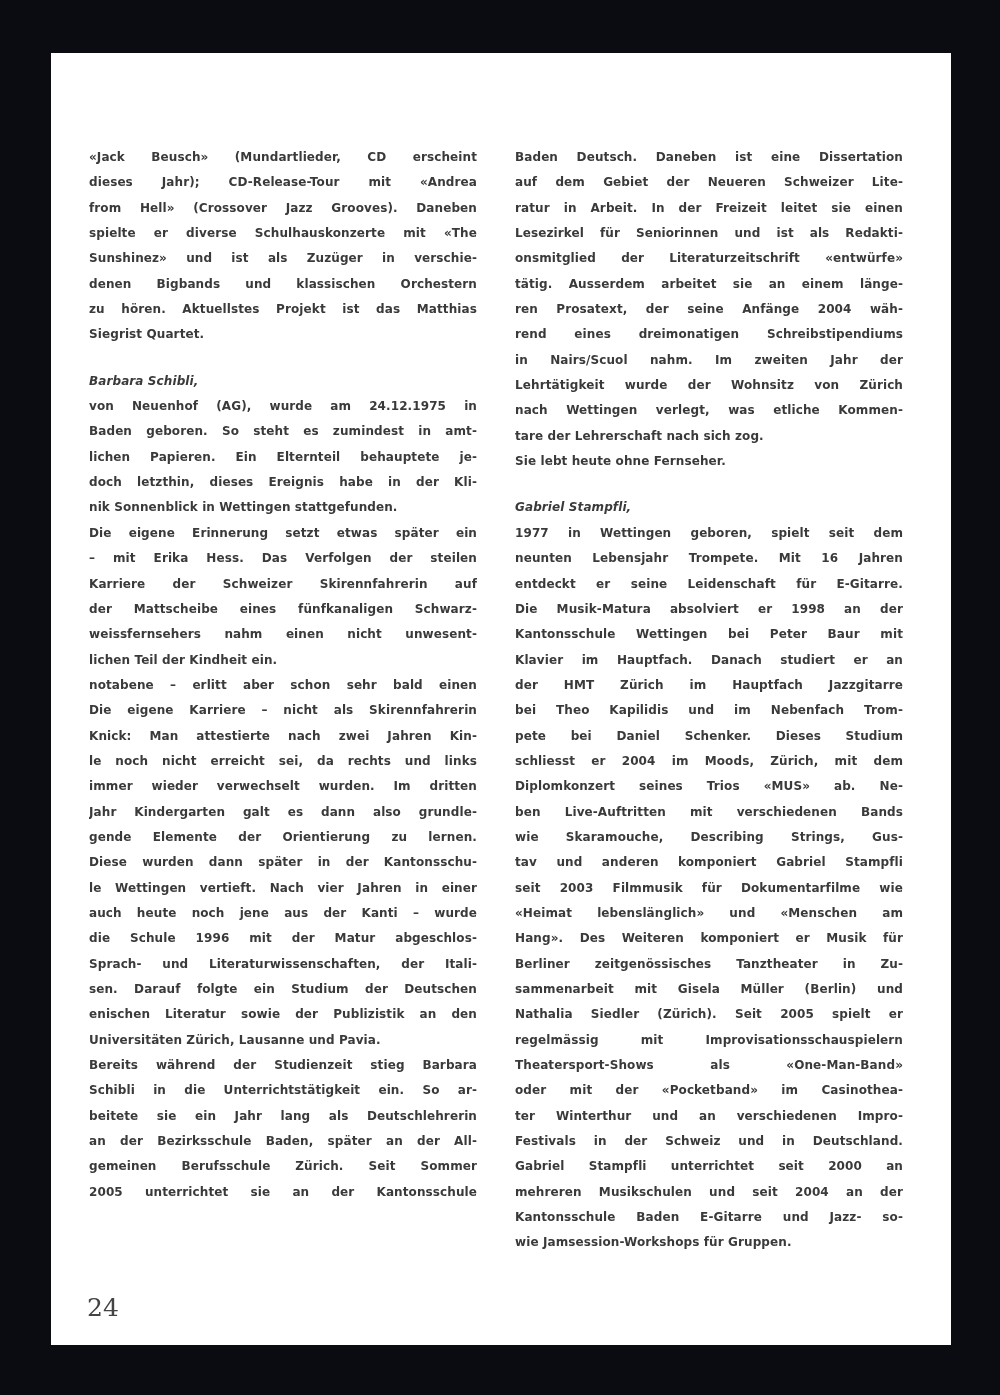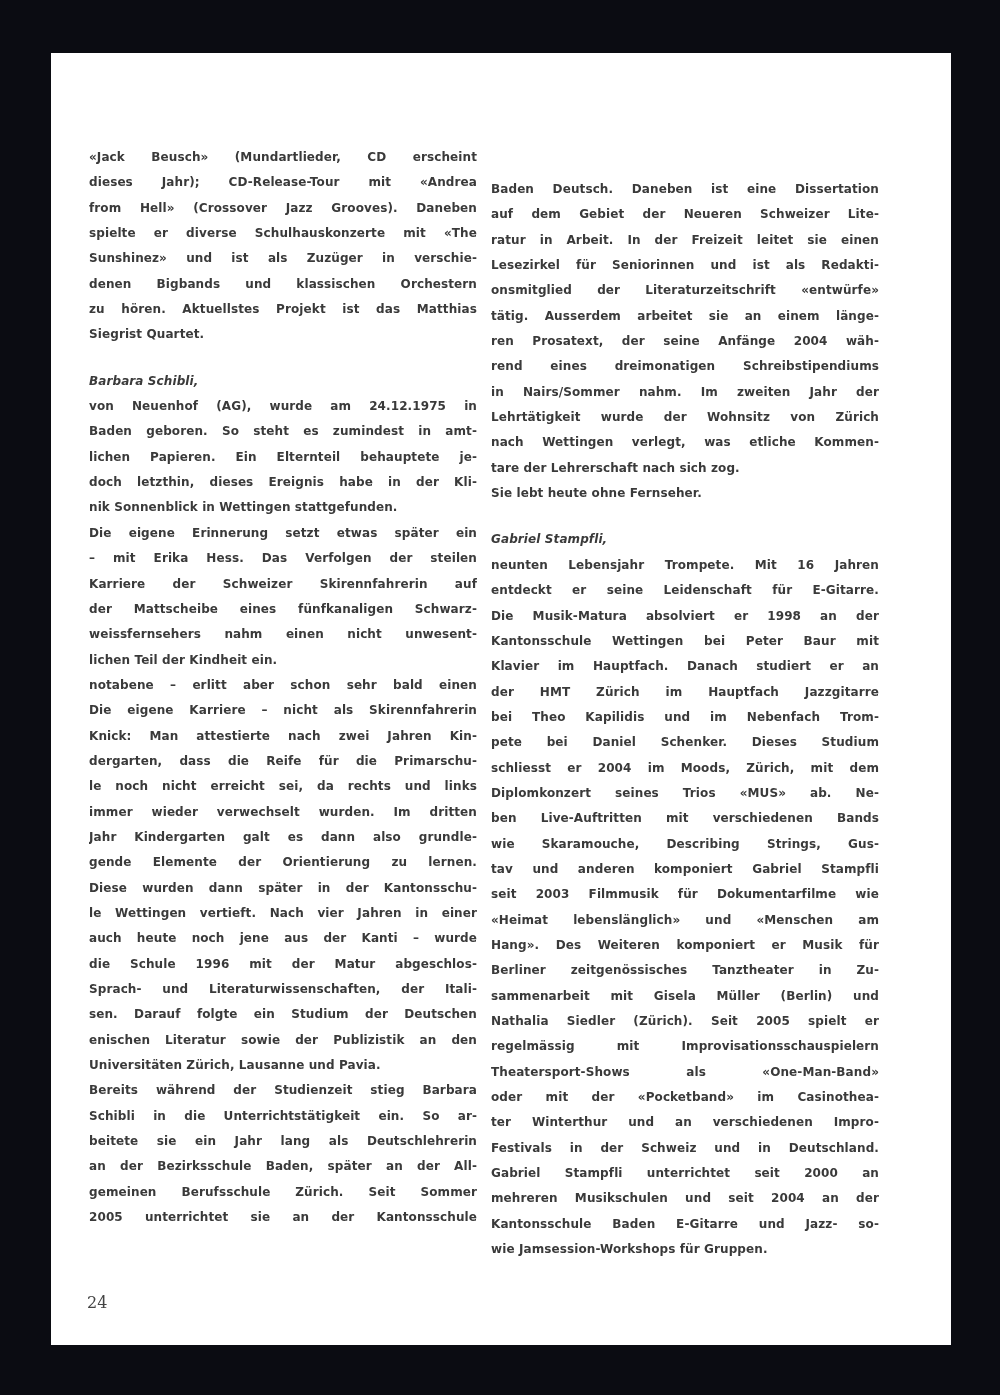"Baden Deutsch. Daneben ist eine" .col.right { left: 440px -> 464px; margin-top: 32px -> none }
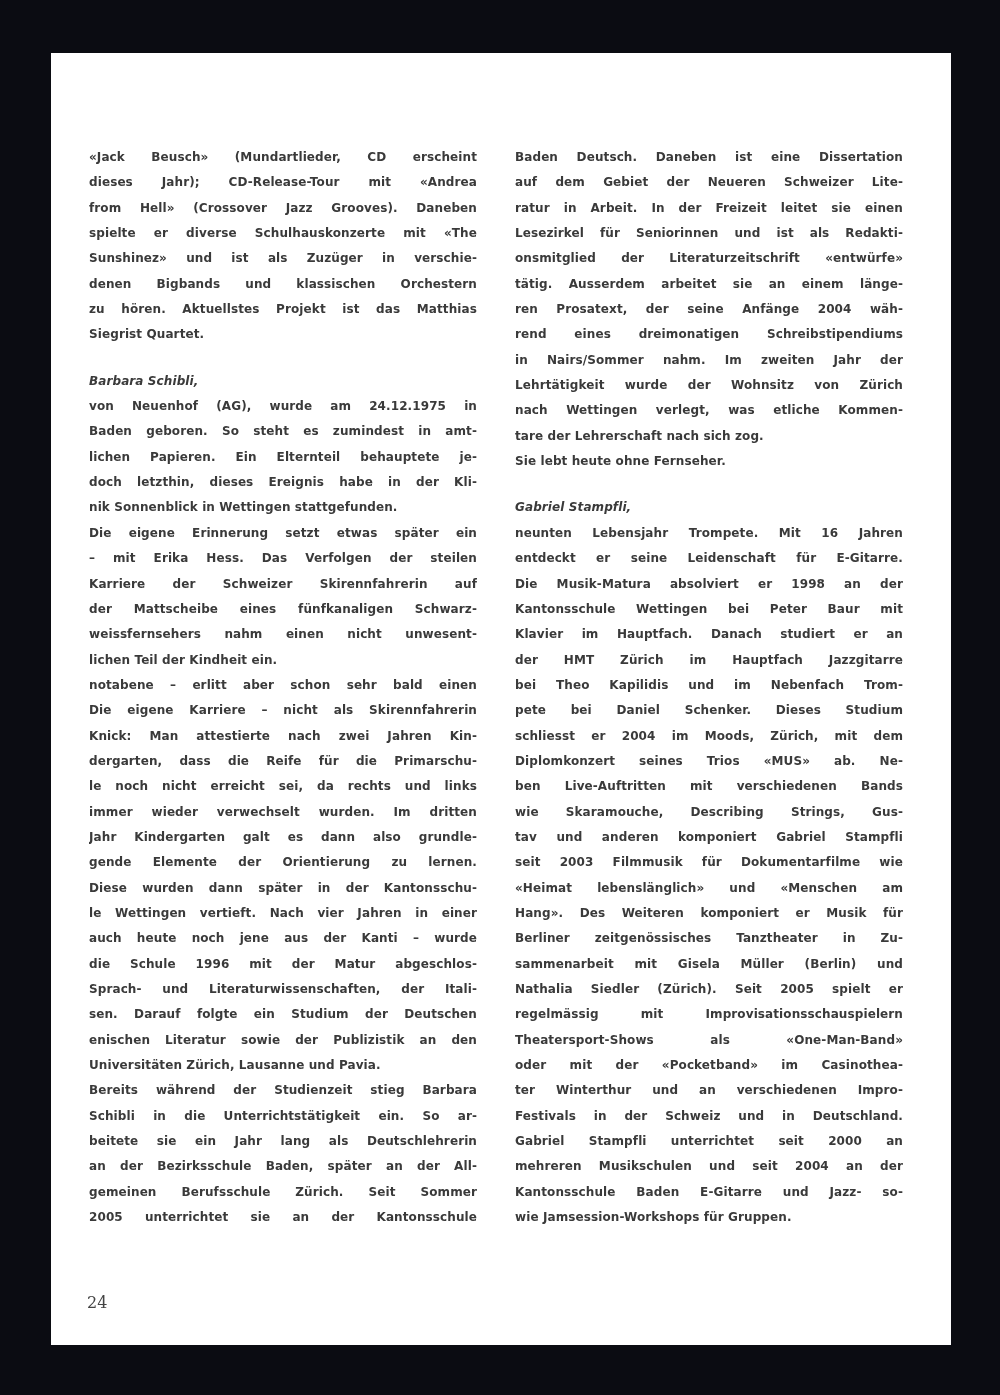"in Nairs/Sommer nahm. Im zweiten" span.ln { text: Nairs/Sommer -> Nairs/Scuol }
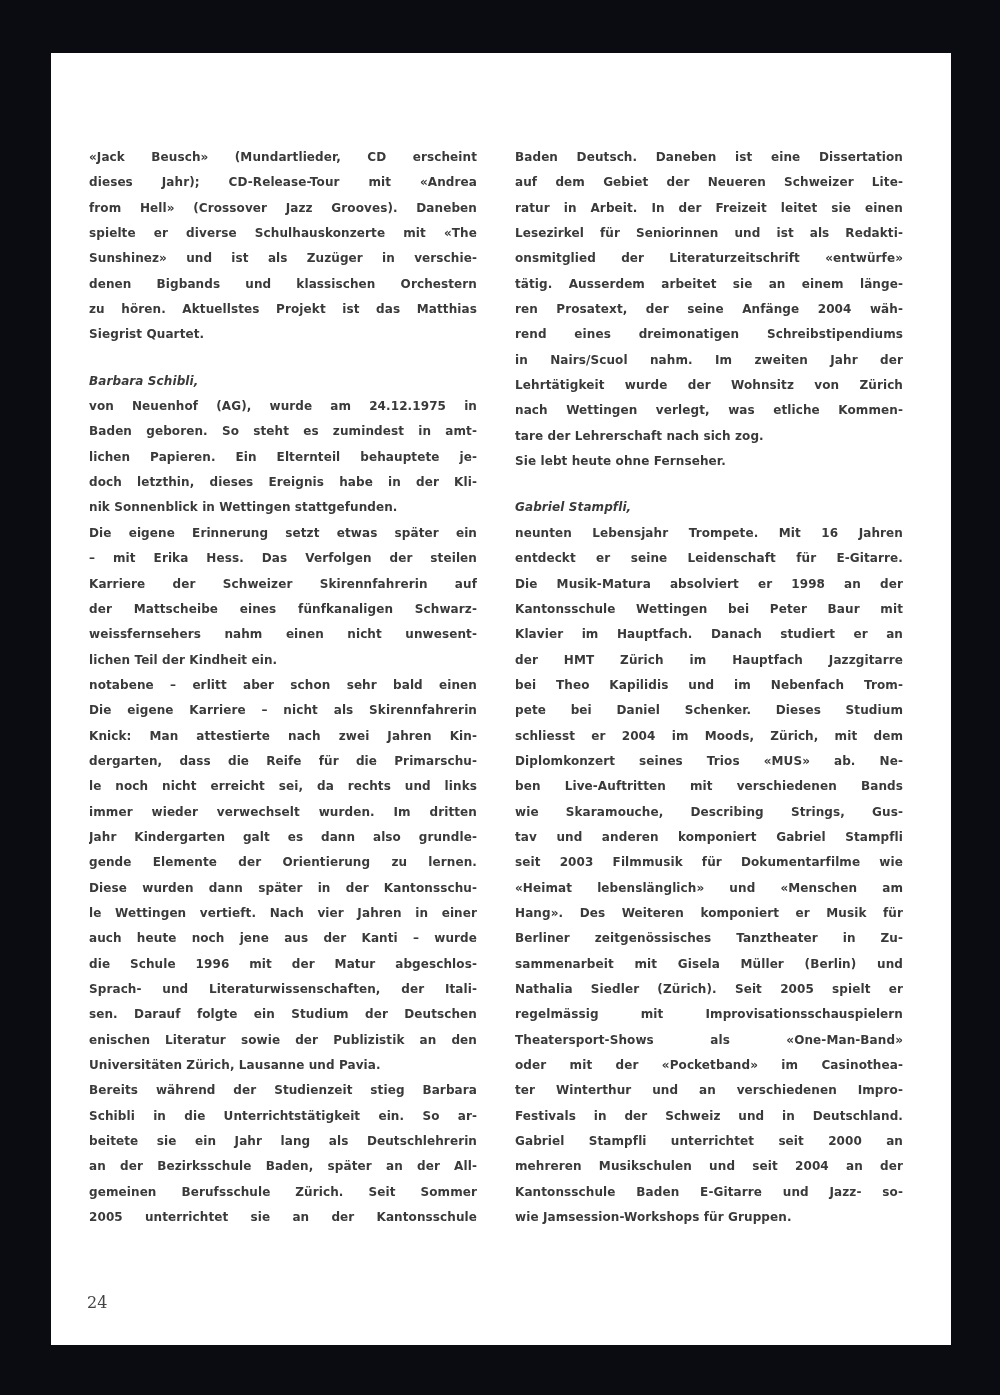"1977 in Wettingen geboren, spielt" span.ln { html: none -> <span>1977 in Wettingen geboren, spielt seit dem</span> }
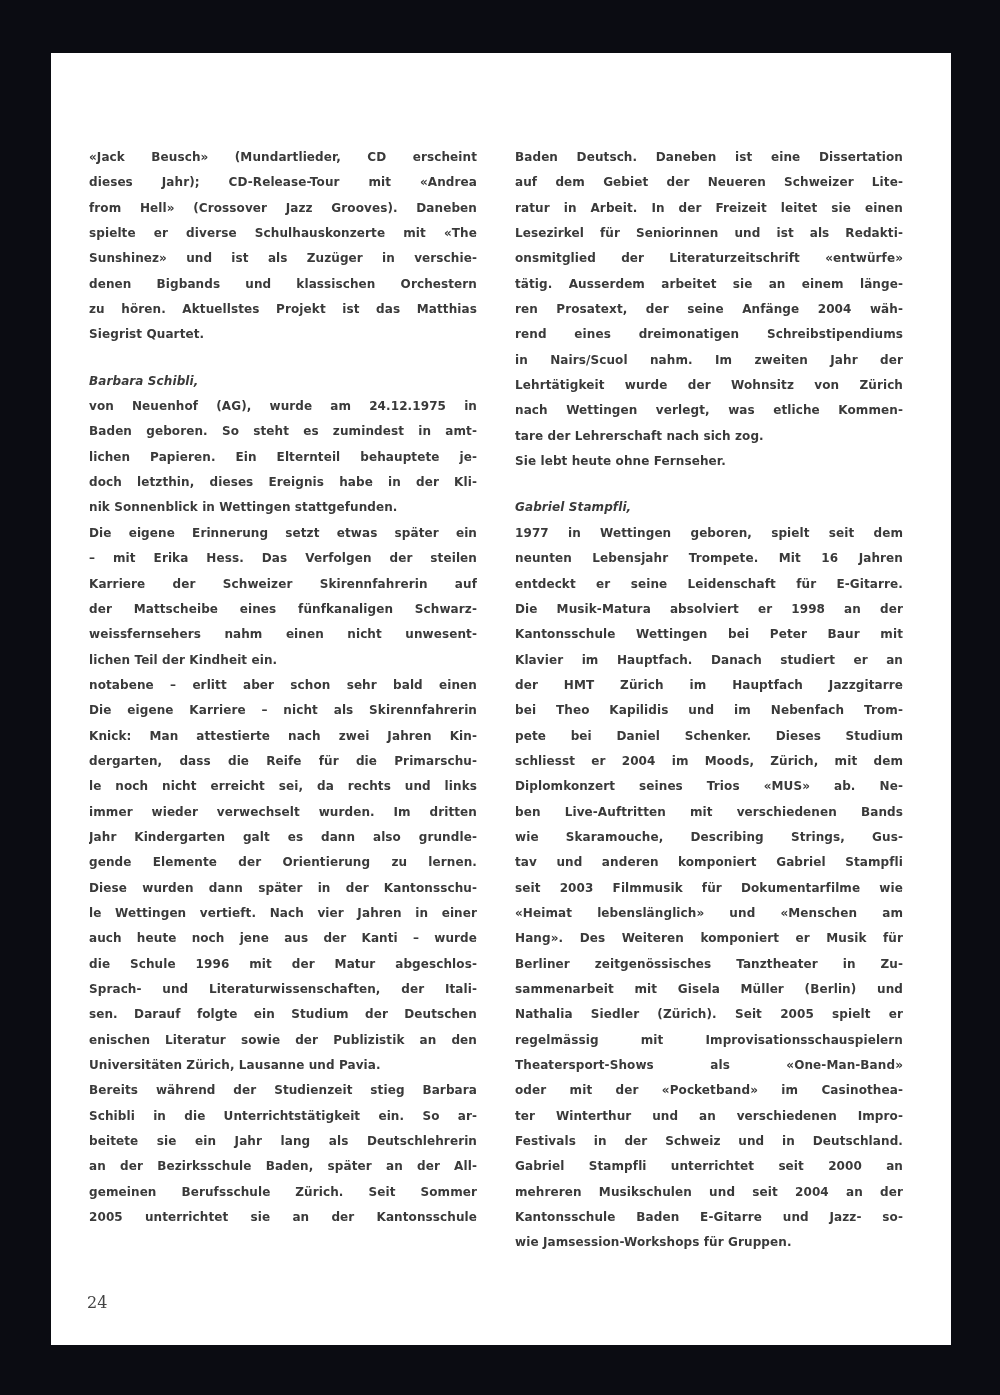"dergarten, dass die Reife für" span.ln { html: <span>dergarten, dass die Reife für die Primarschu-</span> -> none }
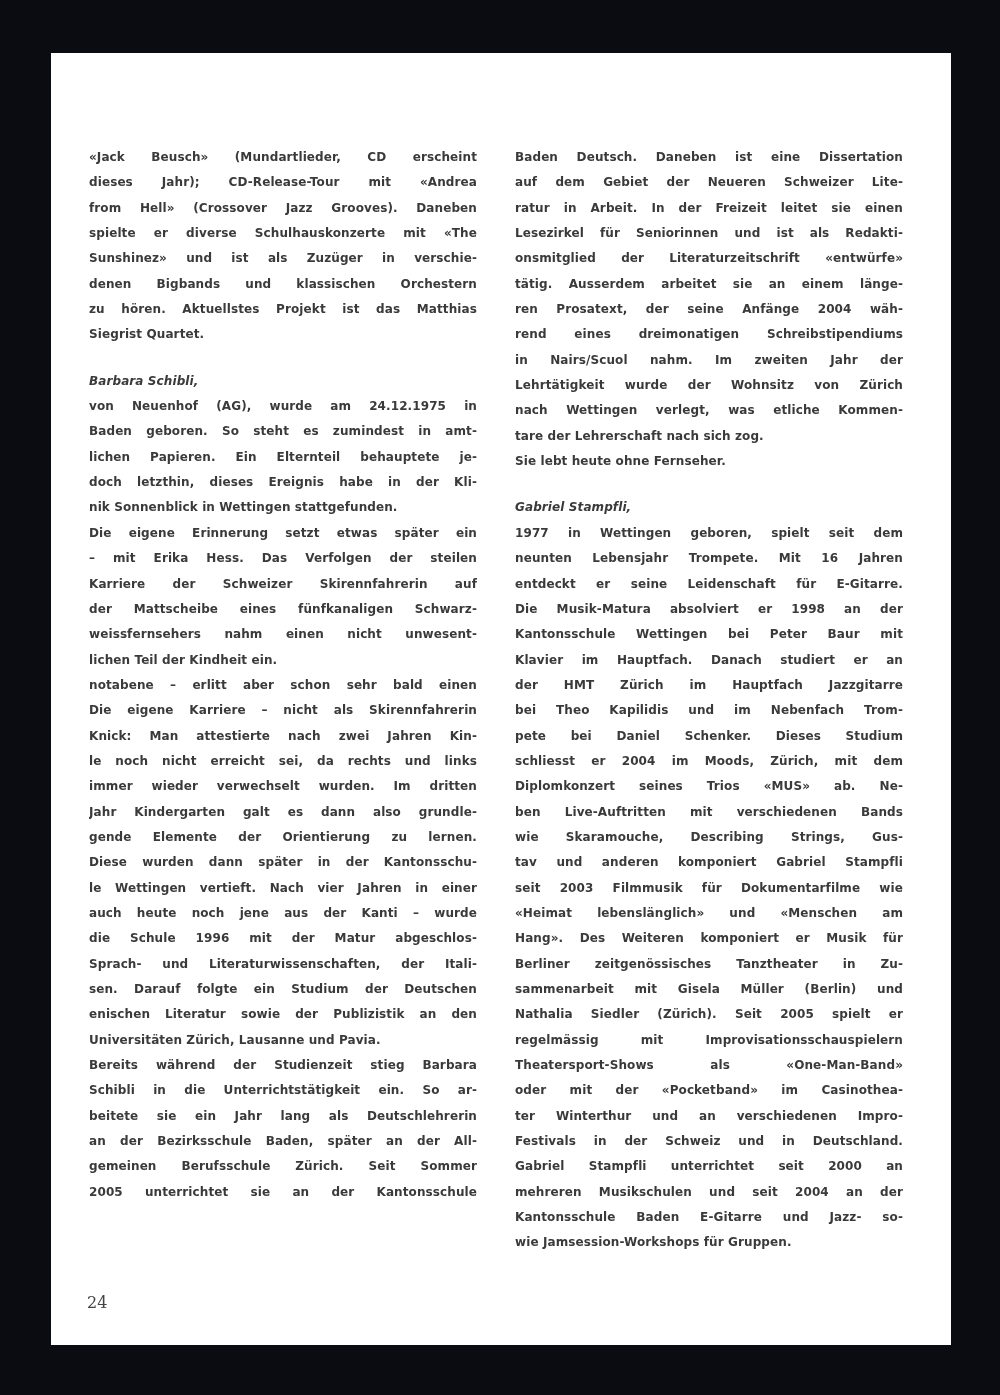"24" .pagenum { font-size: 16px -> 25px }
